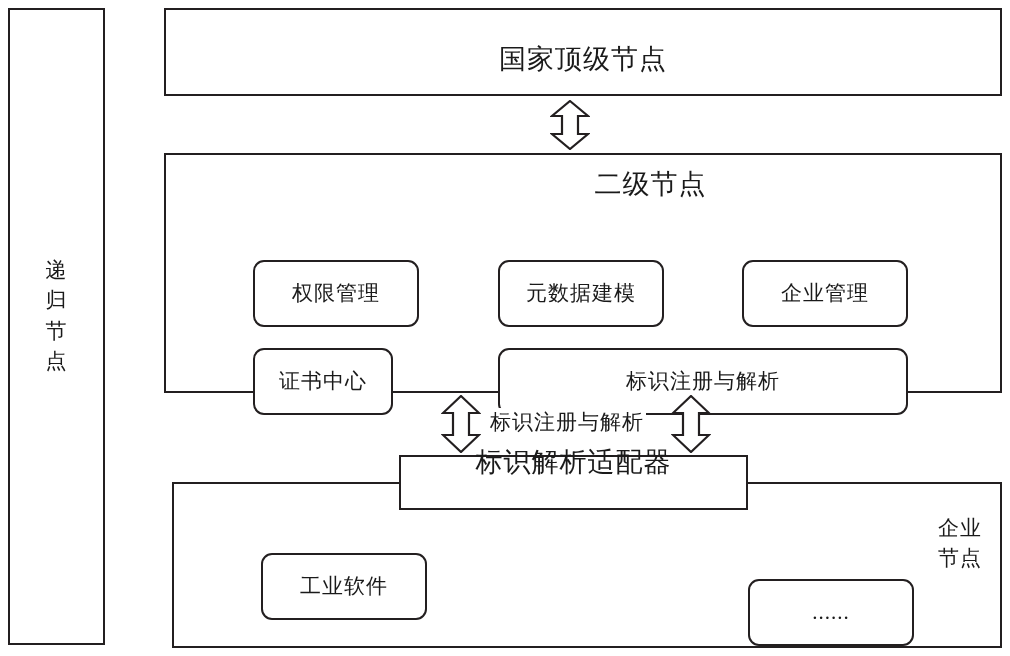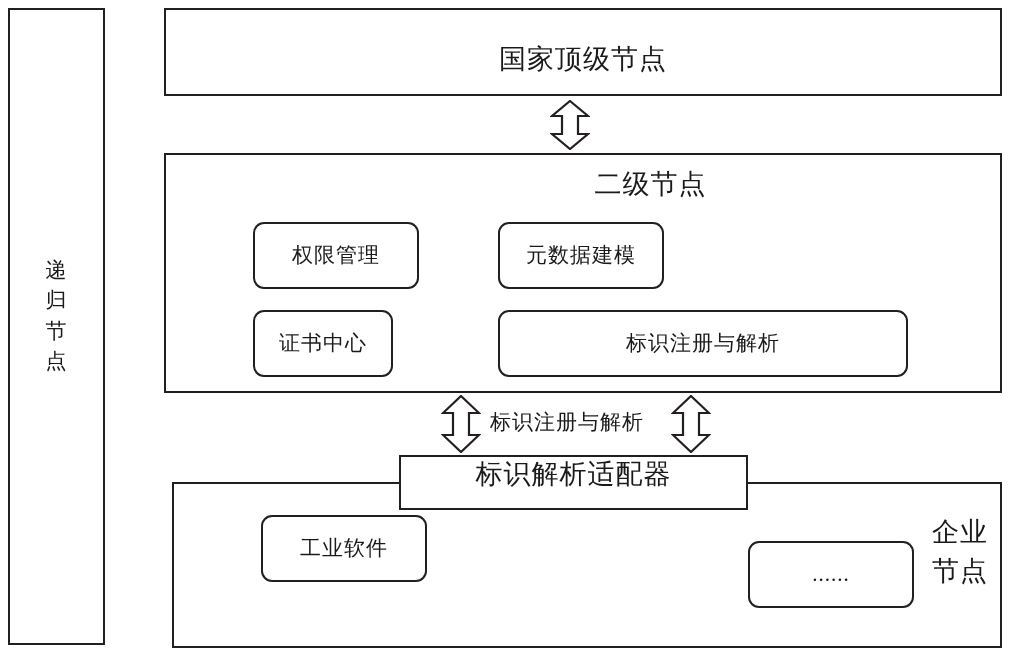"权限管理" .rbox { margin-top: none -> 38px }
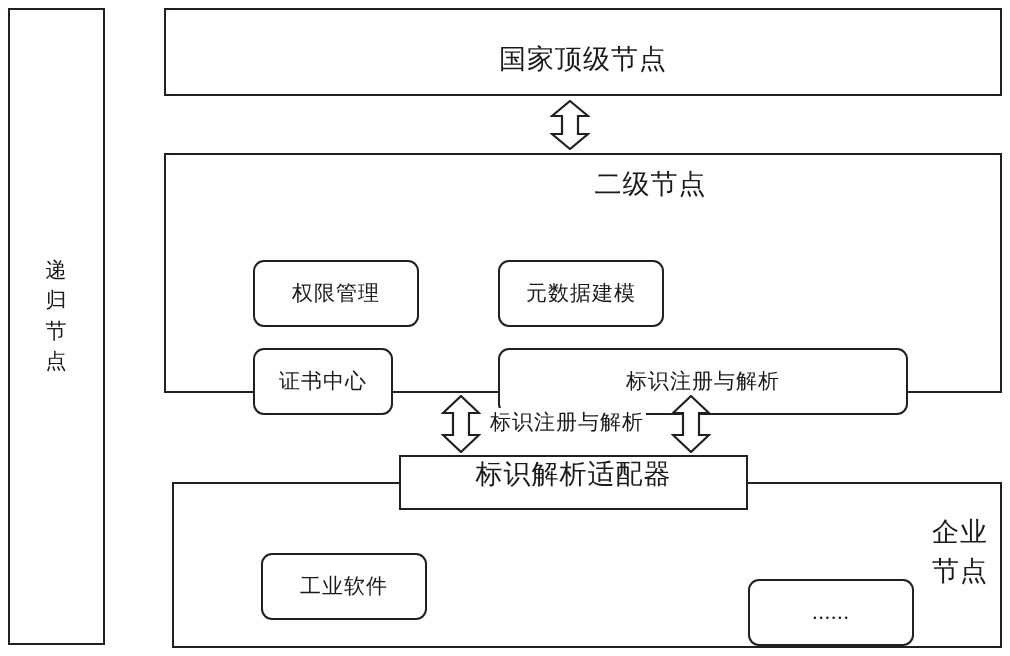"企业管理" div.rbox { html: none -> <div> <span>企业管理</span> </div> }
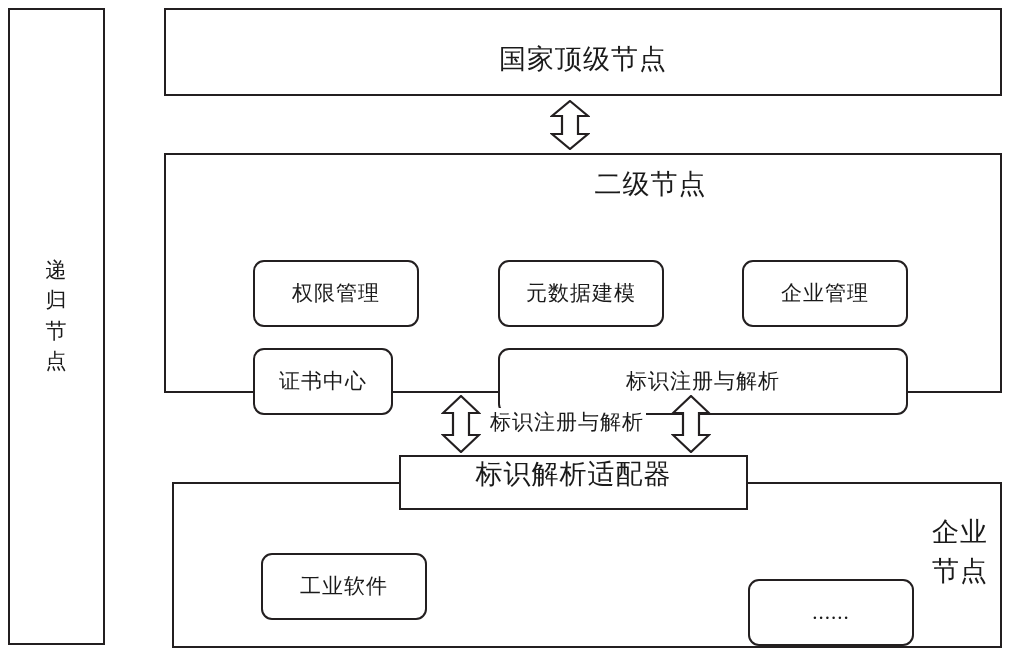"标识解析适配器" div.box-title { top: 456px -> 444px }
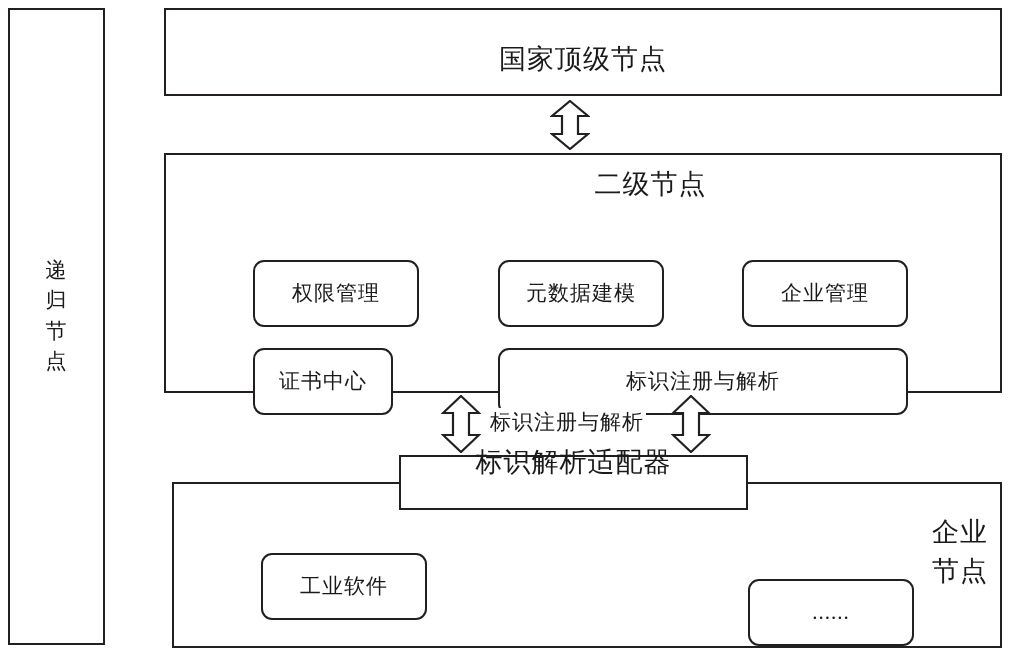"企业" .vtext2 { font-size: 27px -> 21px }
